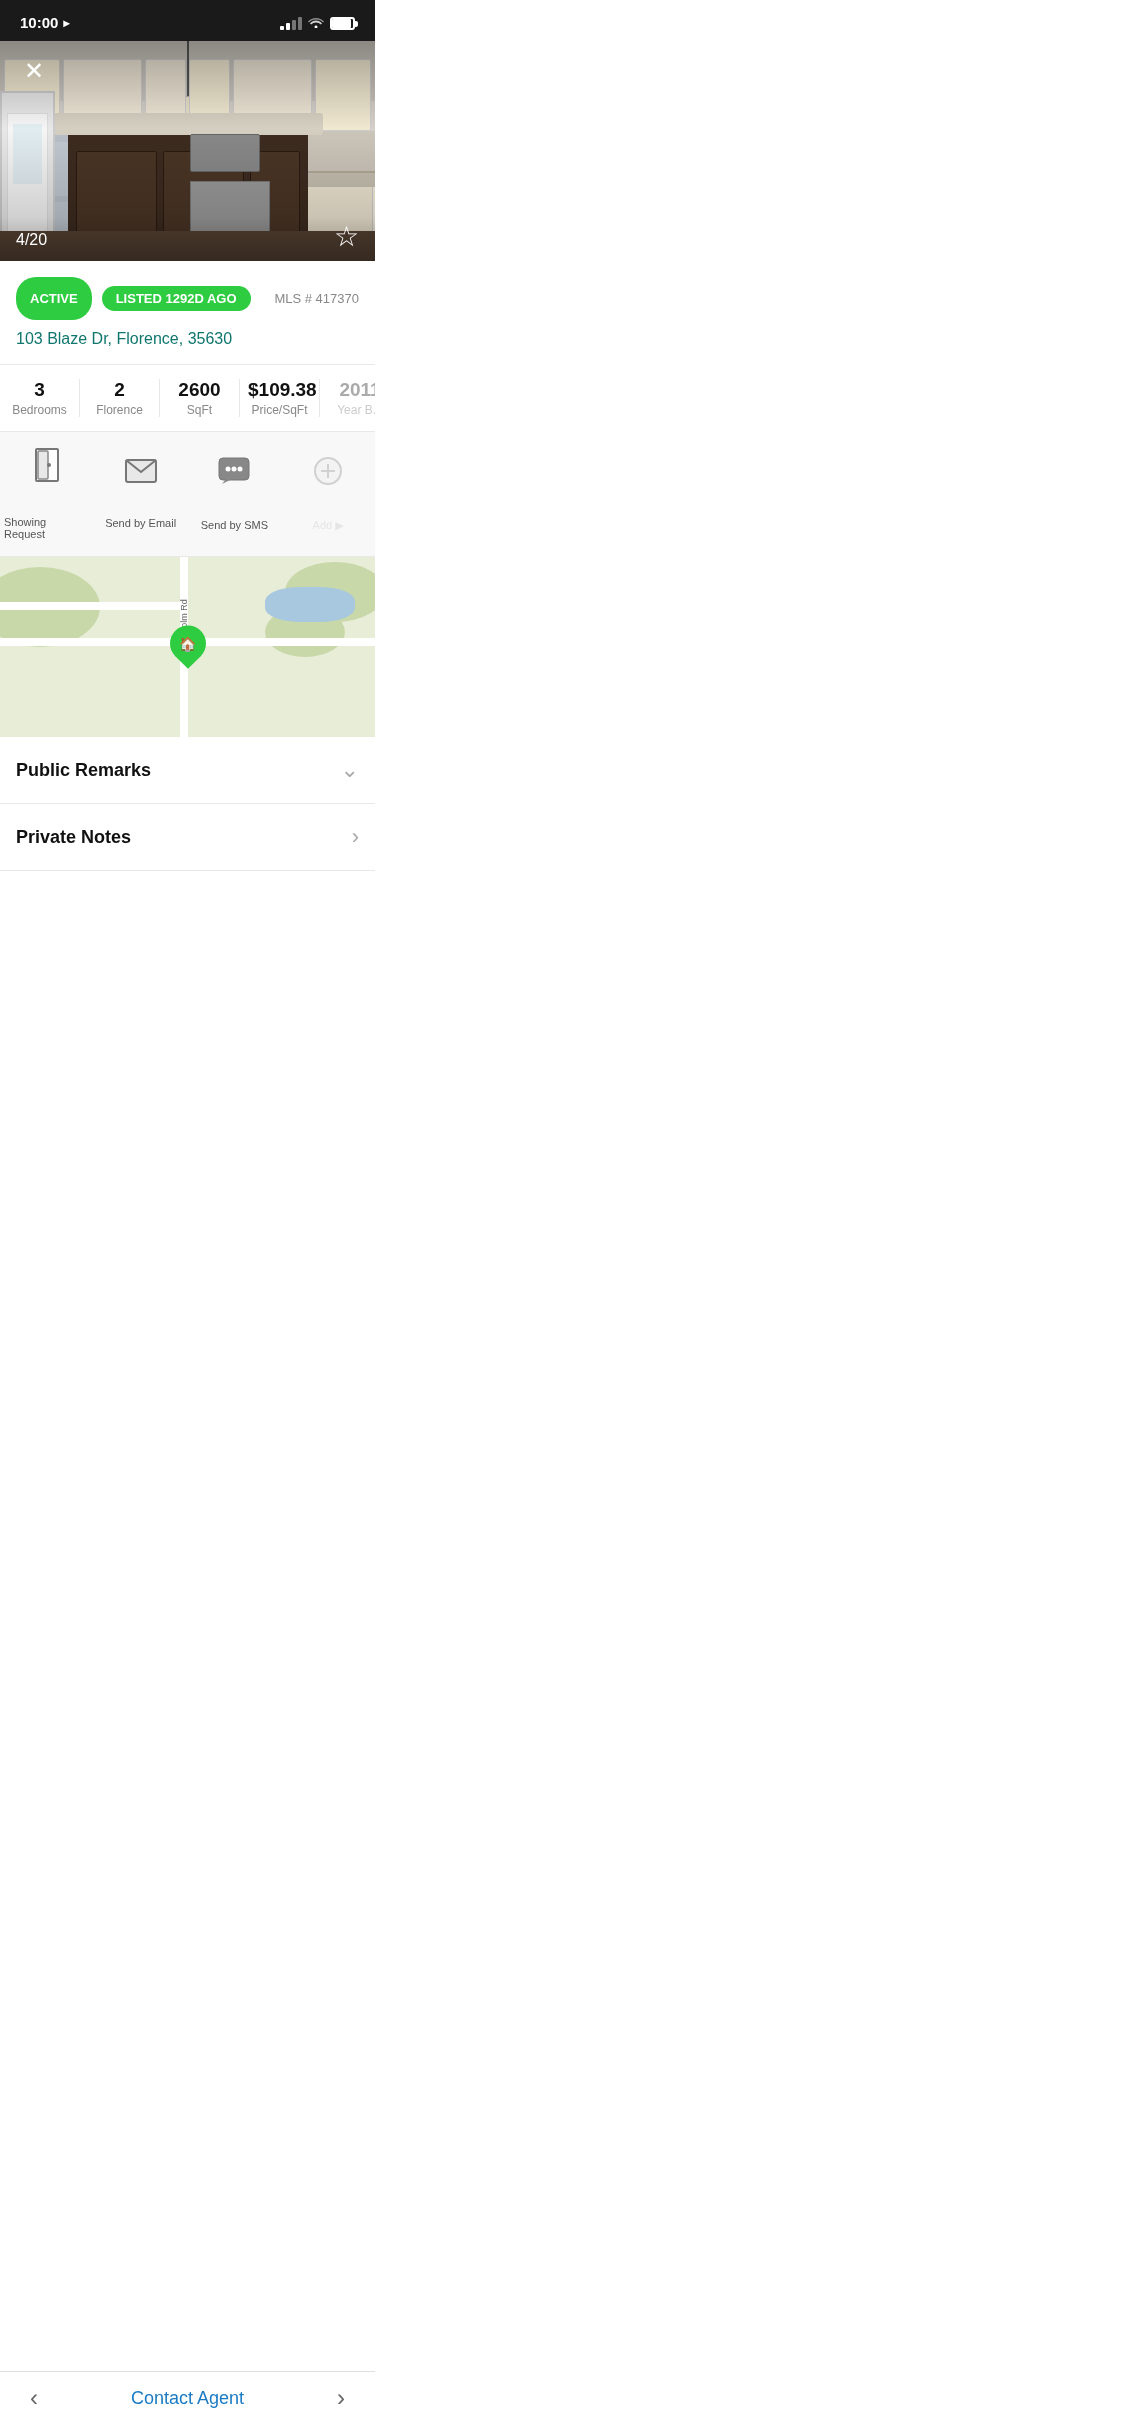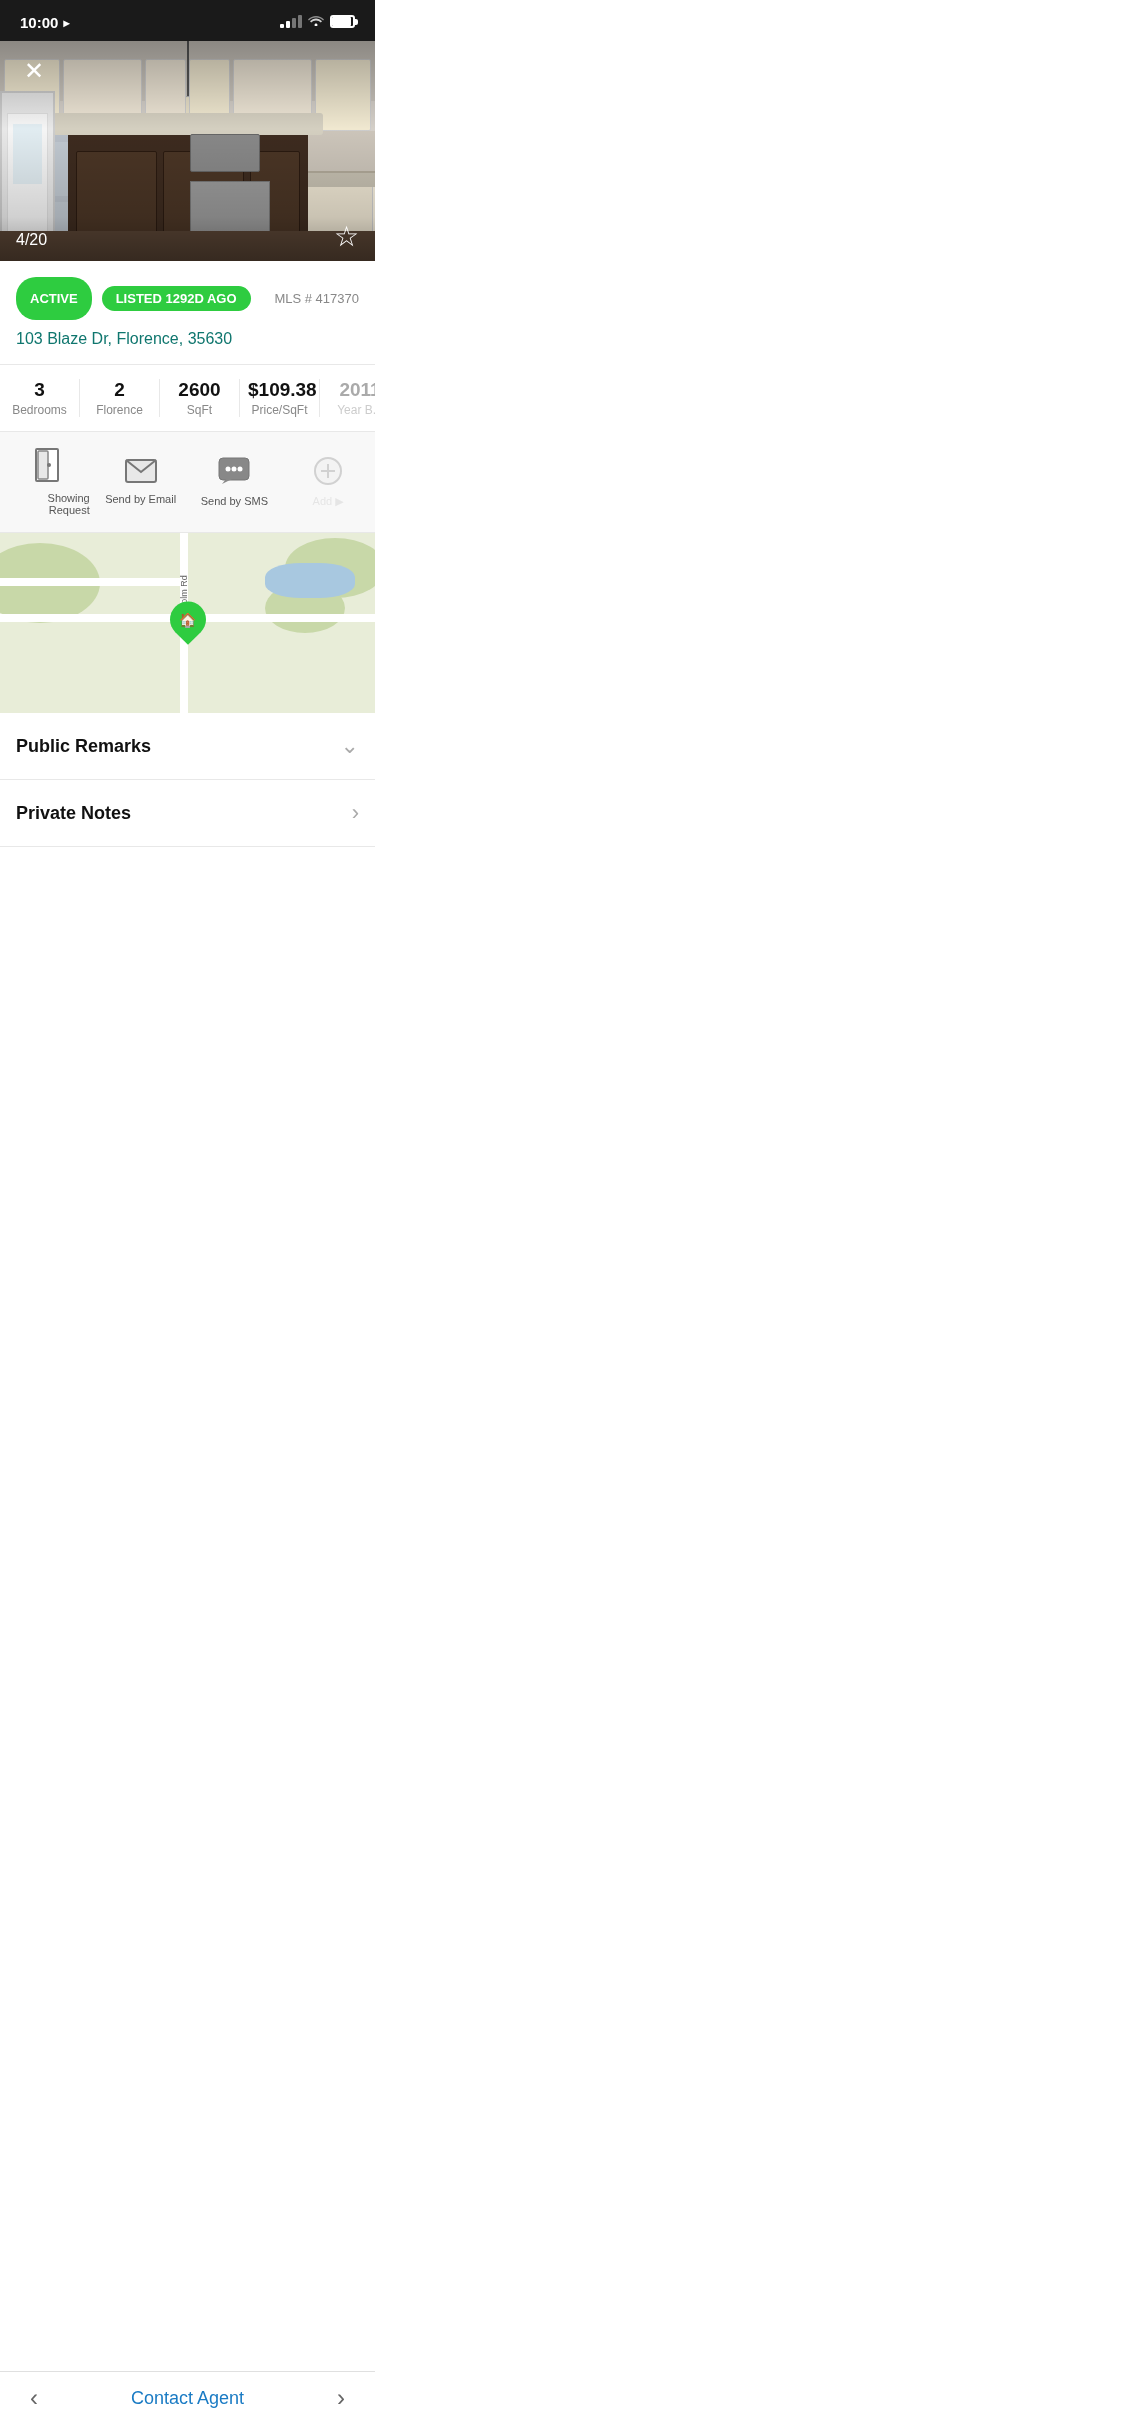"10:00" .status-bar { align-items: flex-start -> flex-end }
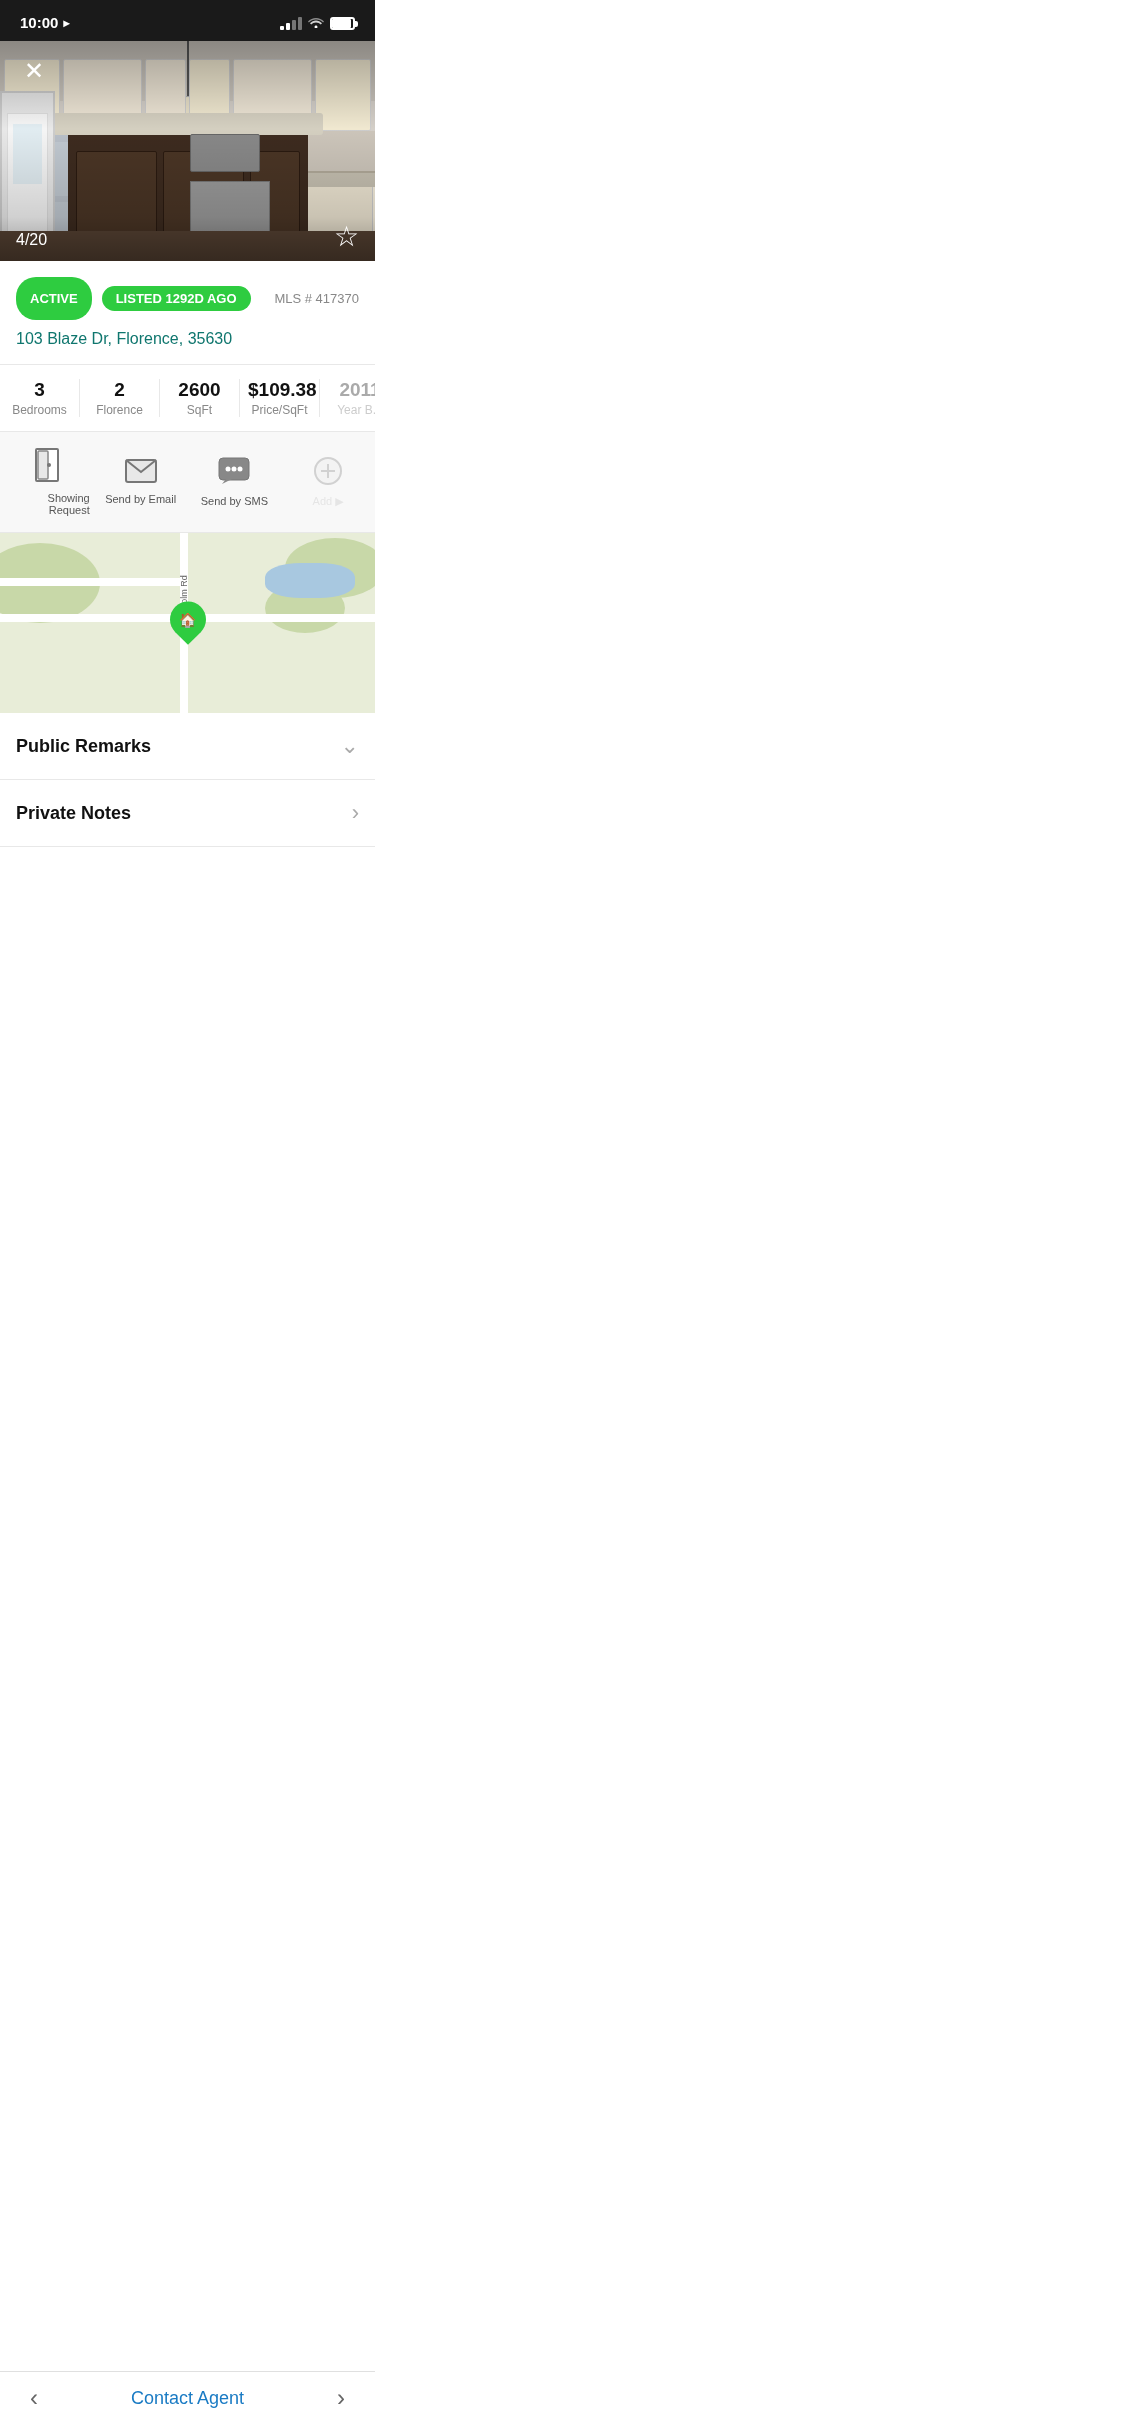"Showing Request" .action-label { margin-top: none -> 24px; text-align: right -> left }
